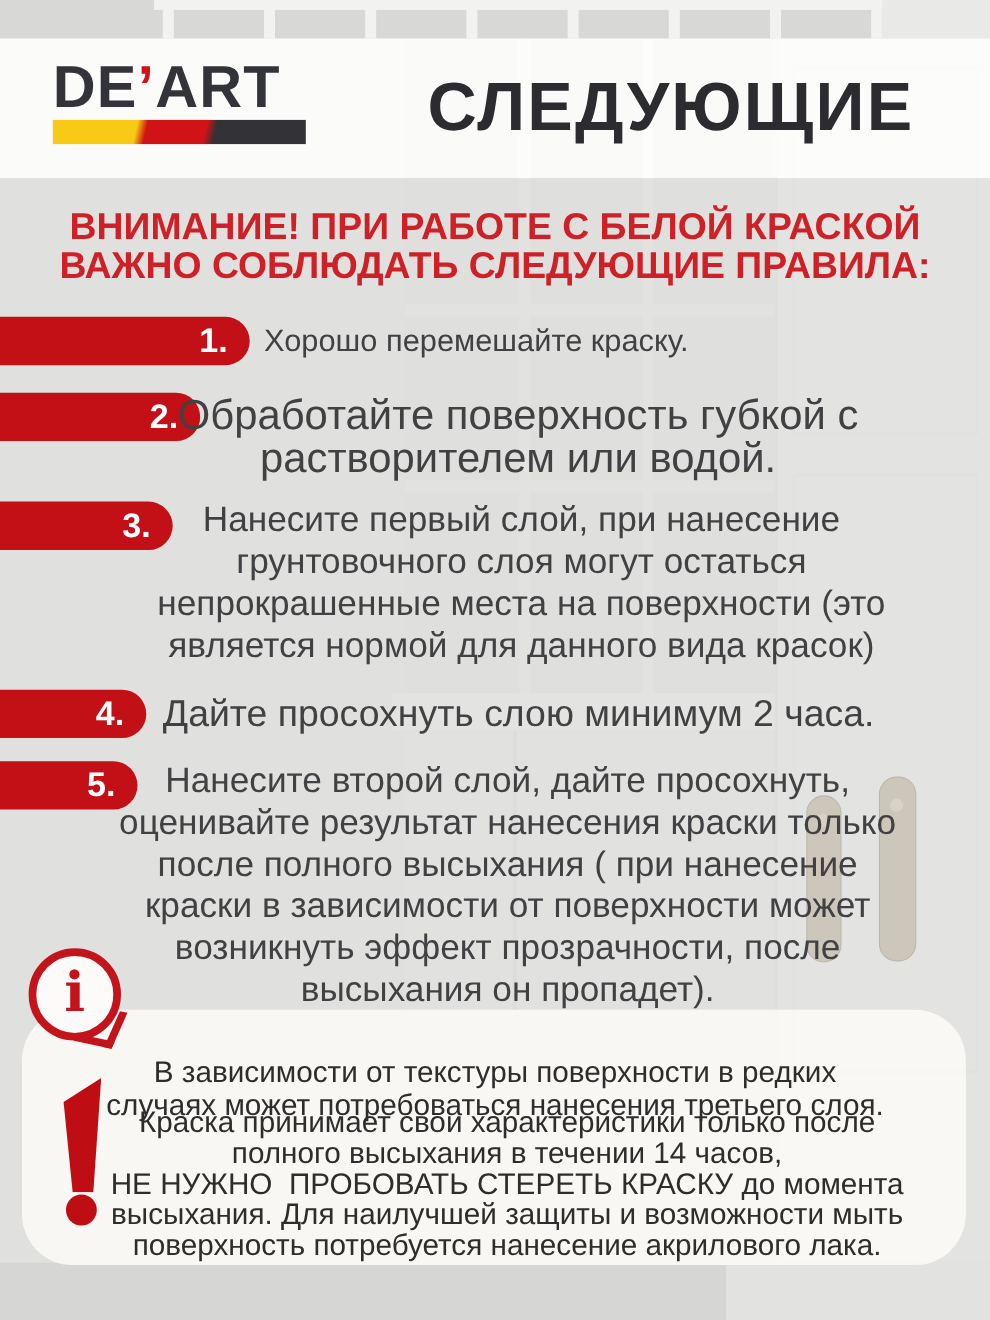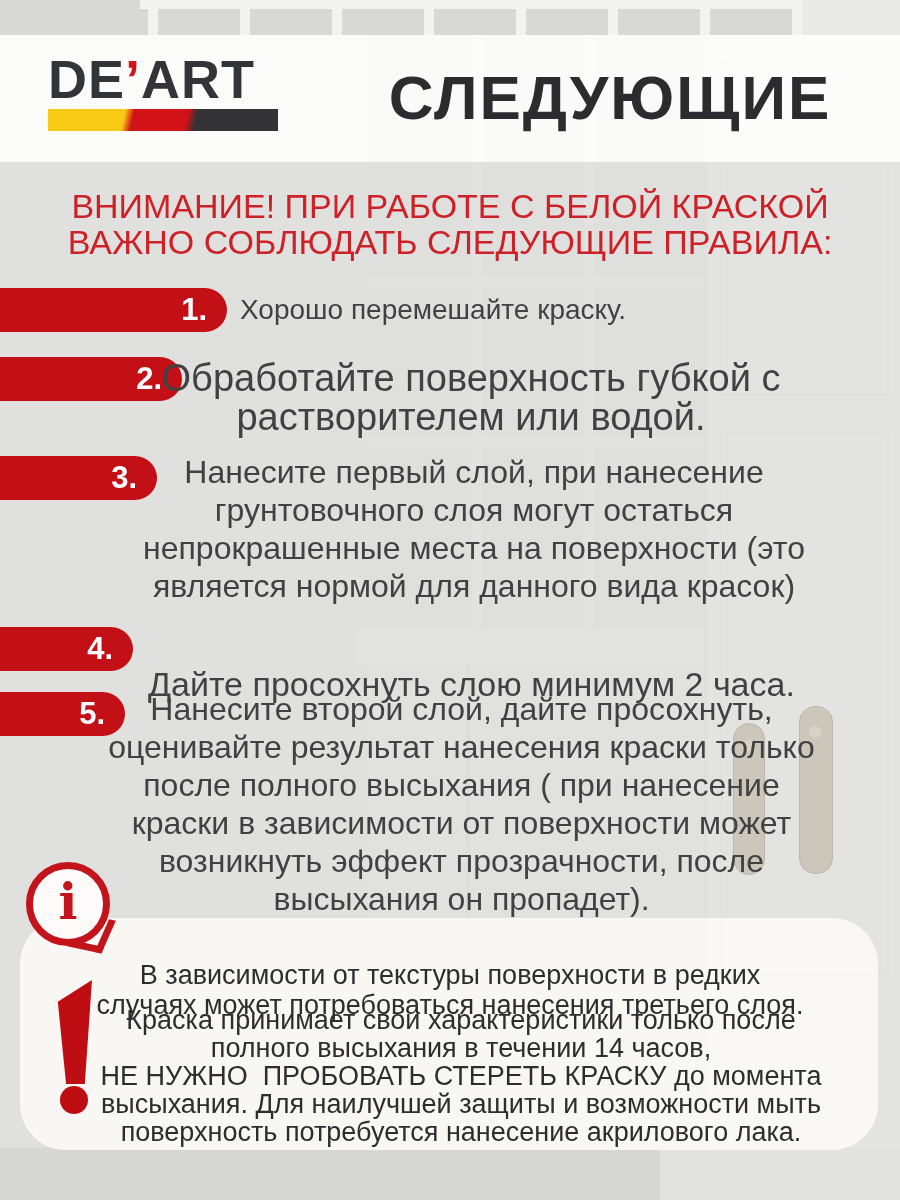"ВНИМАНИЕ! ПРИ РАБОТЕ С БЕЛОЙ" .warning { font-weight: normal -> bold }
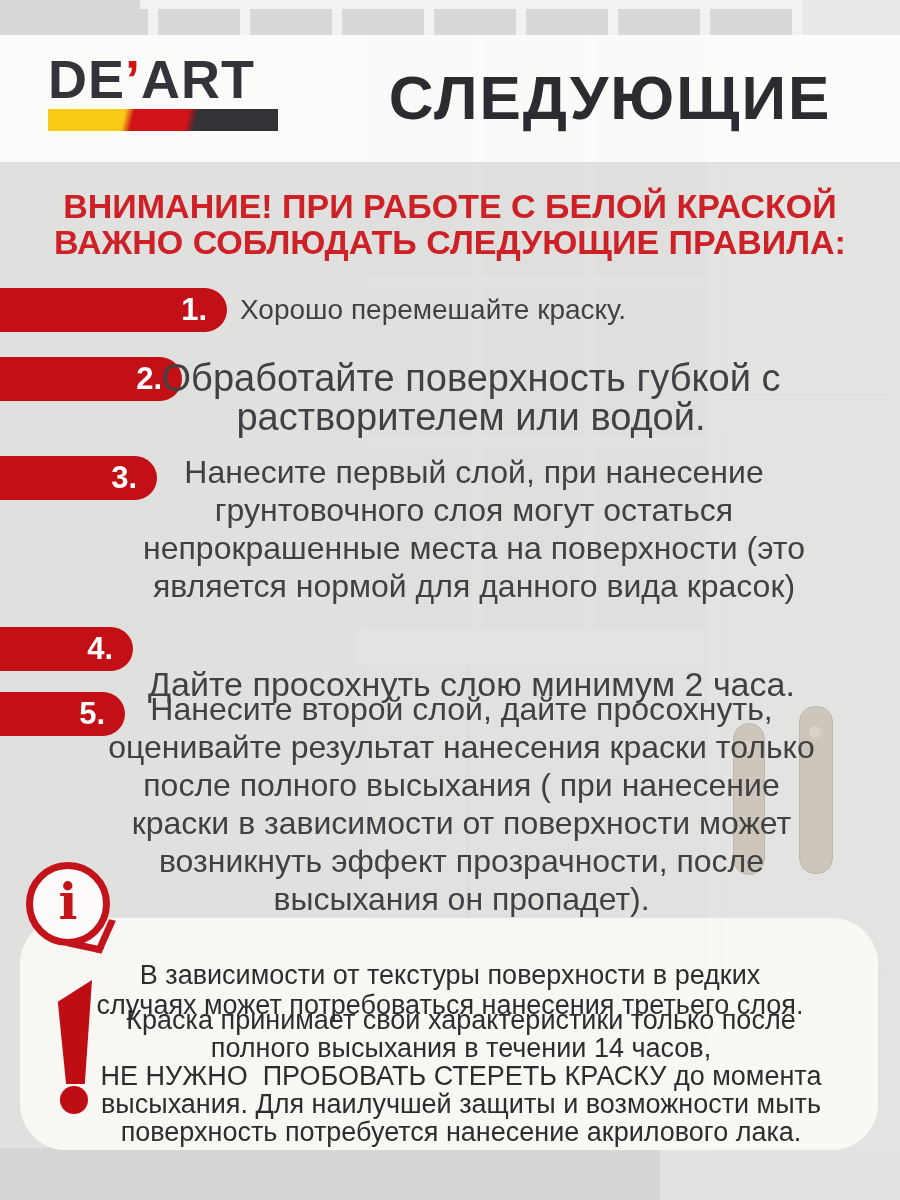"Дайте просохнуть слою минимум 2" .s4 .step-text { margin-top: 35px -> none }
